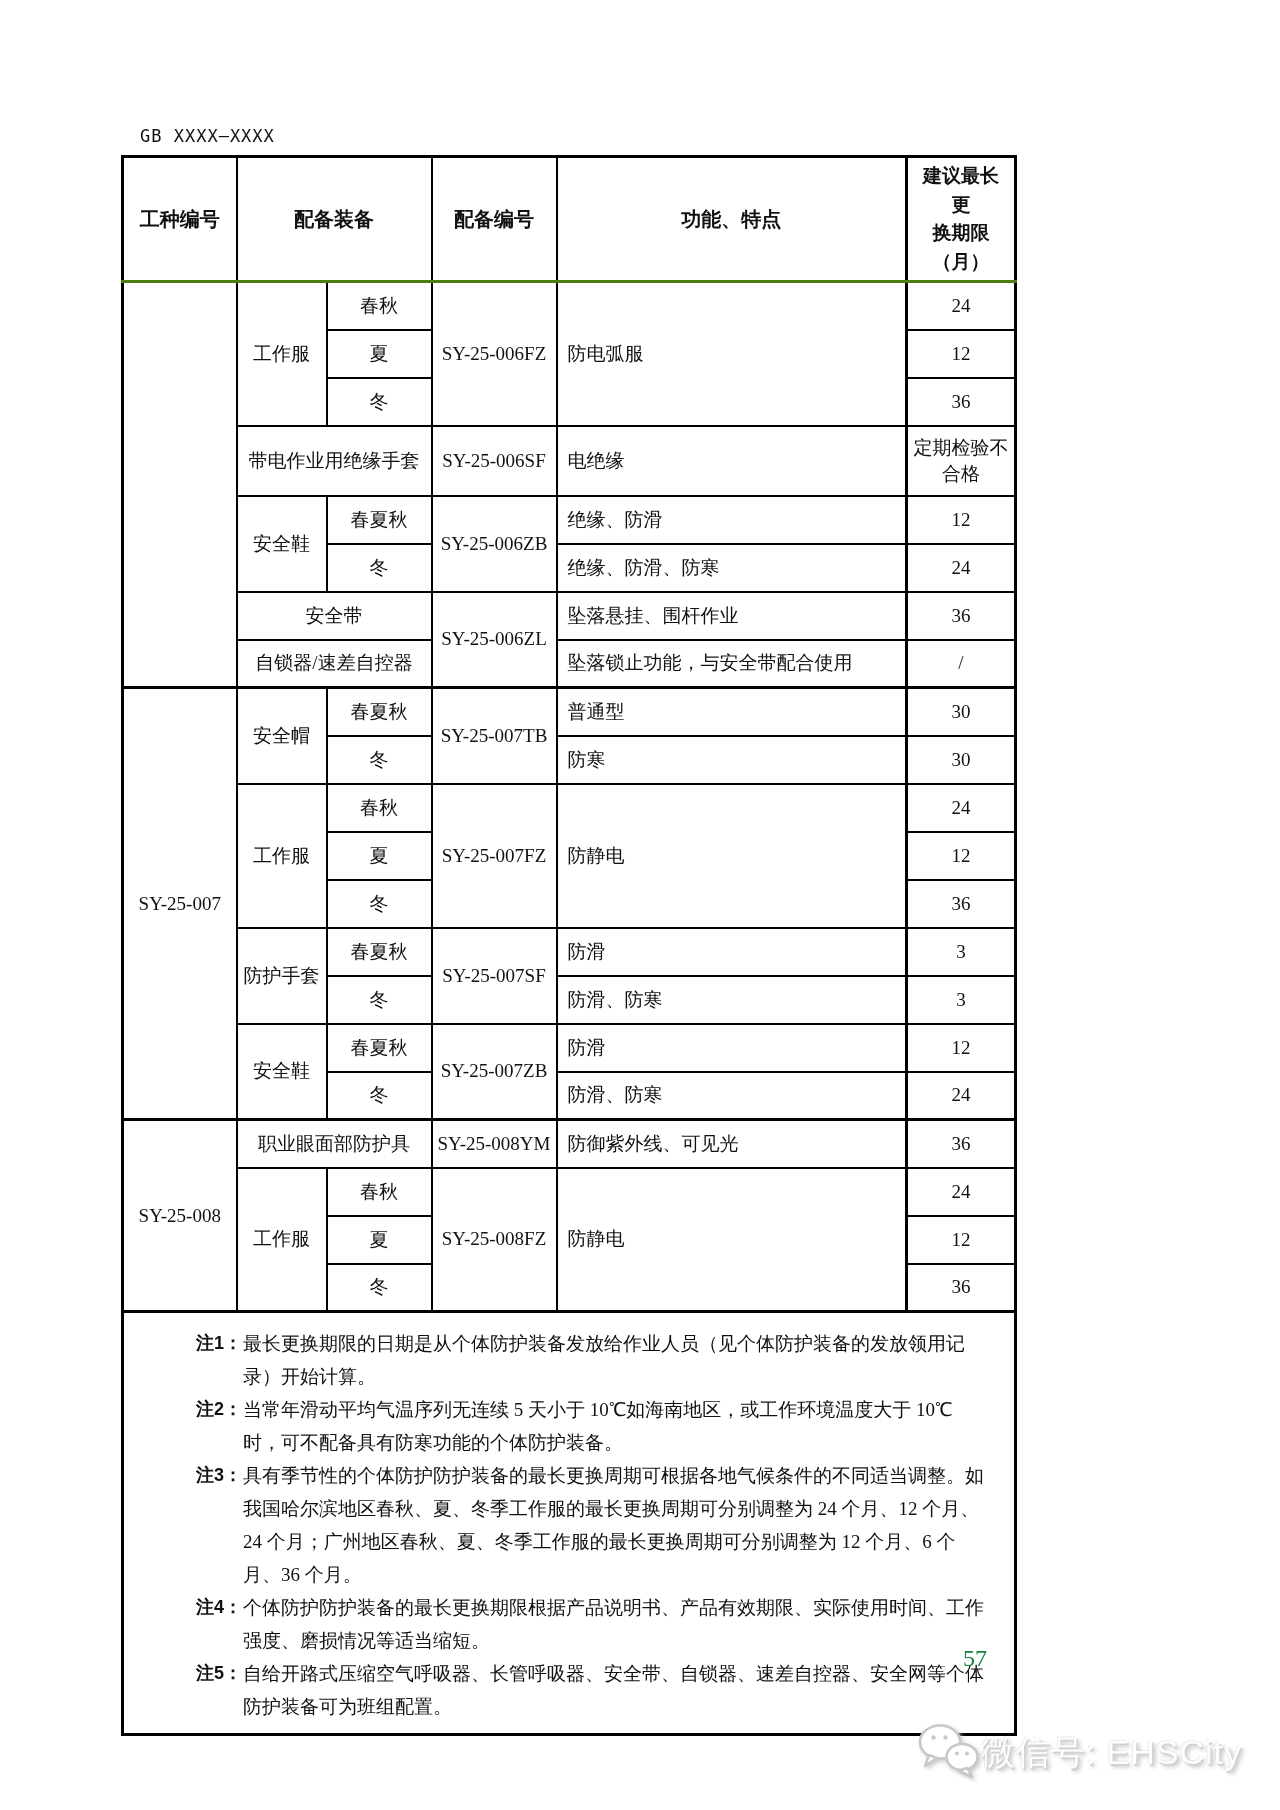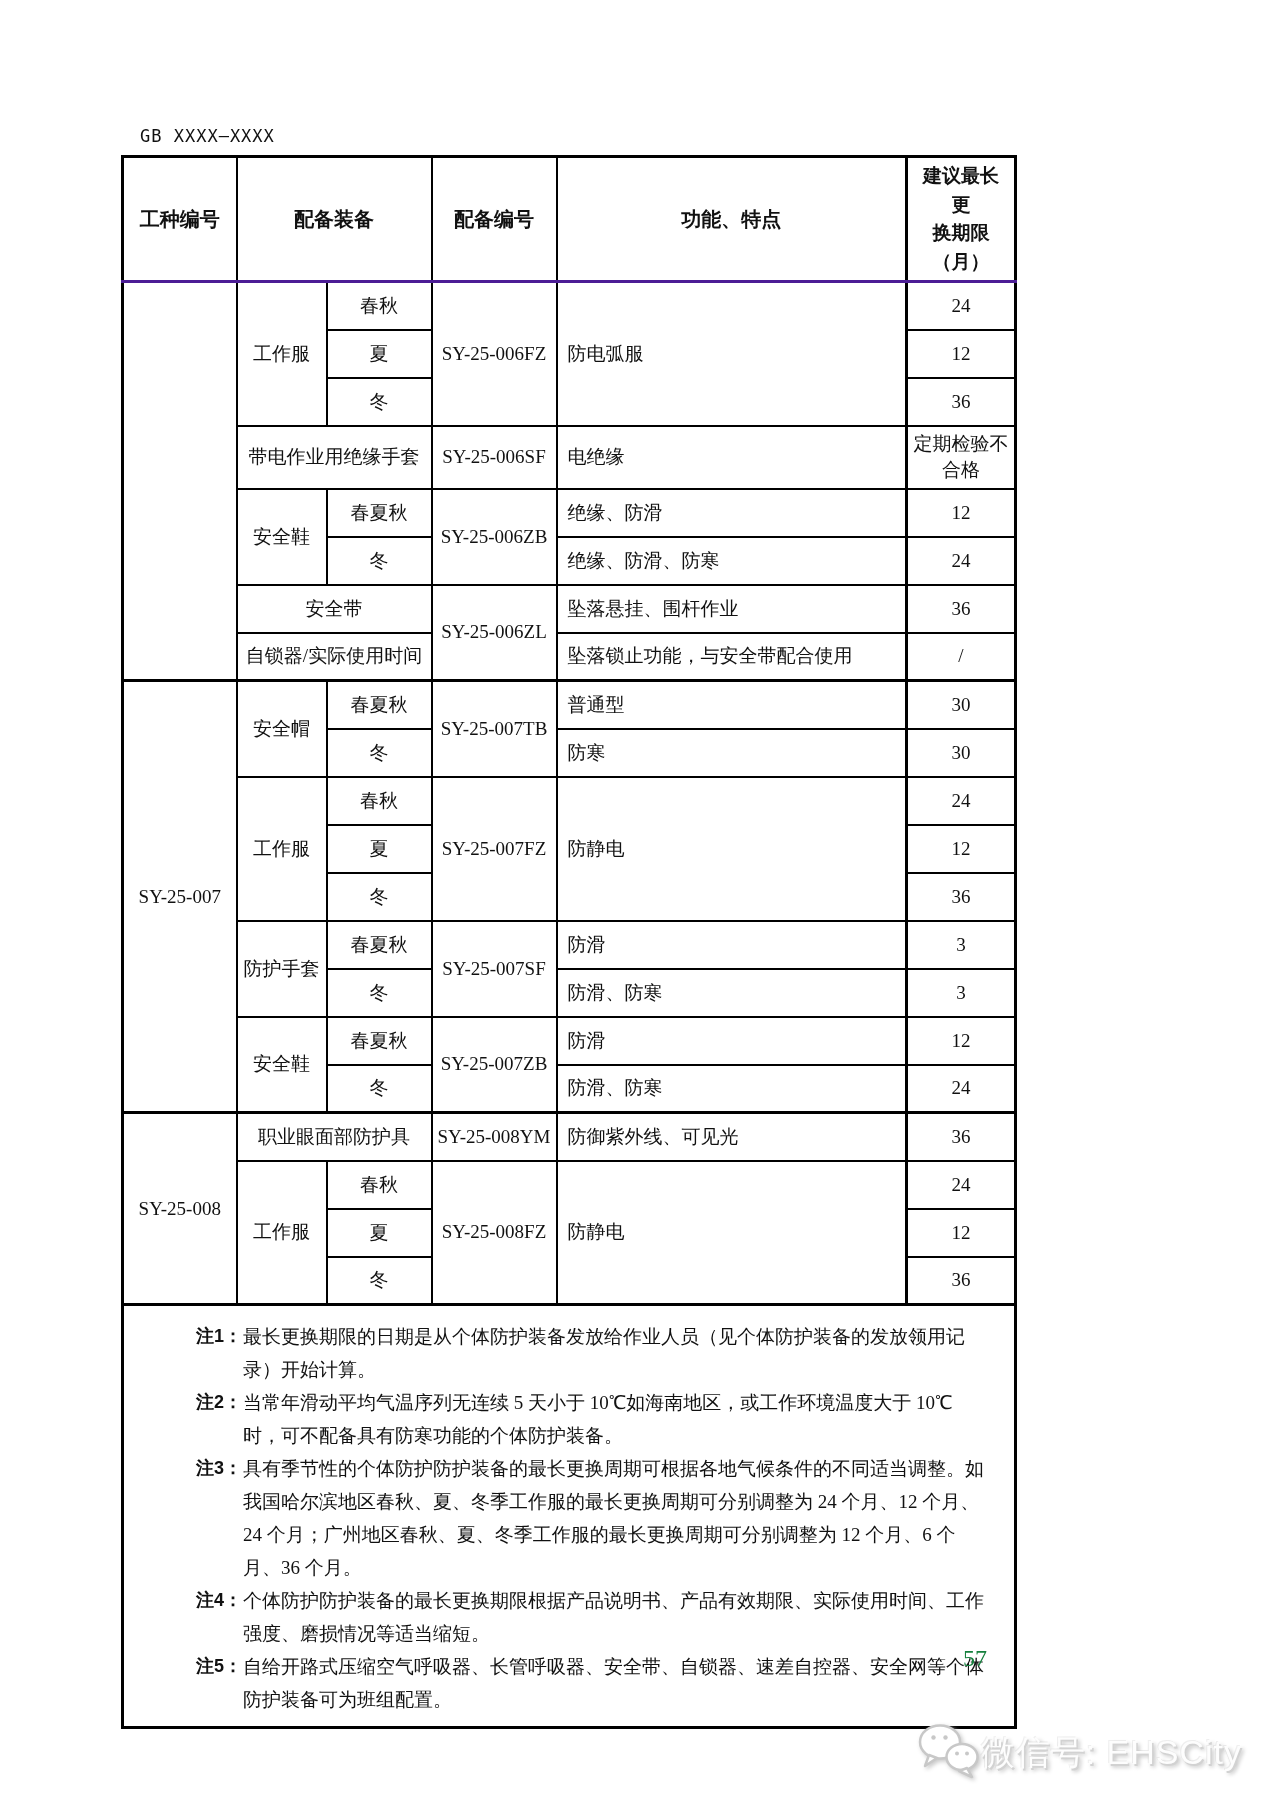"建议最长更" thead th { border-bottom: 3px solid #4c1d95 -> 3px solid #4d7c0f }
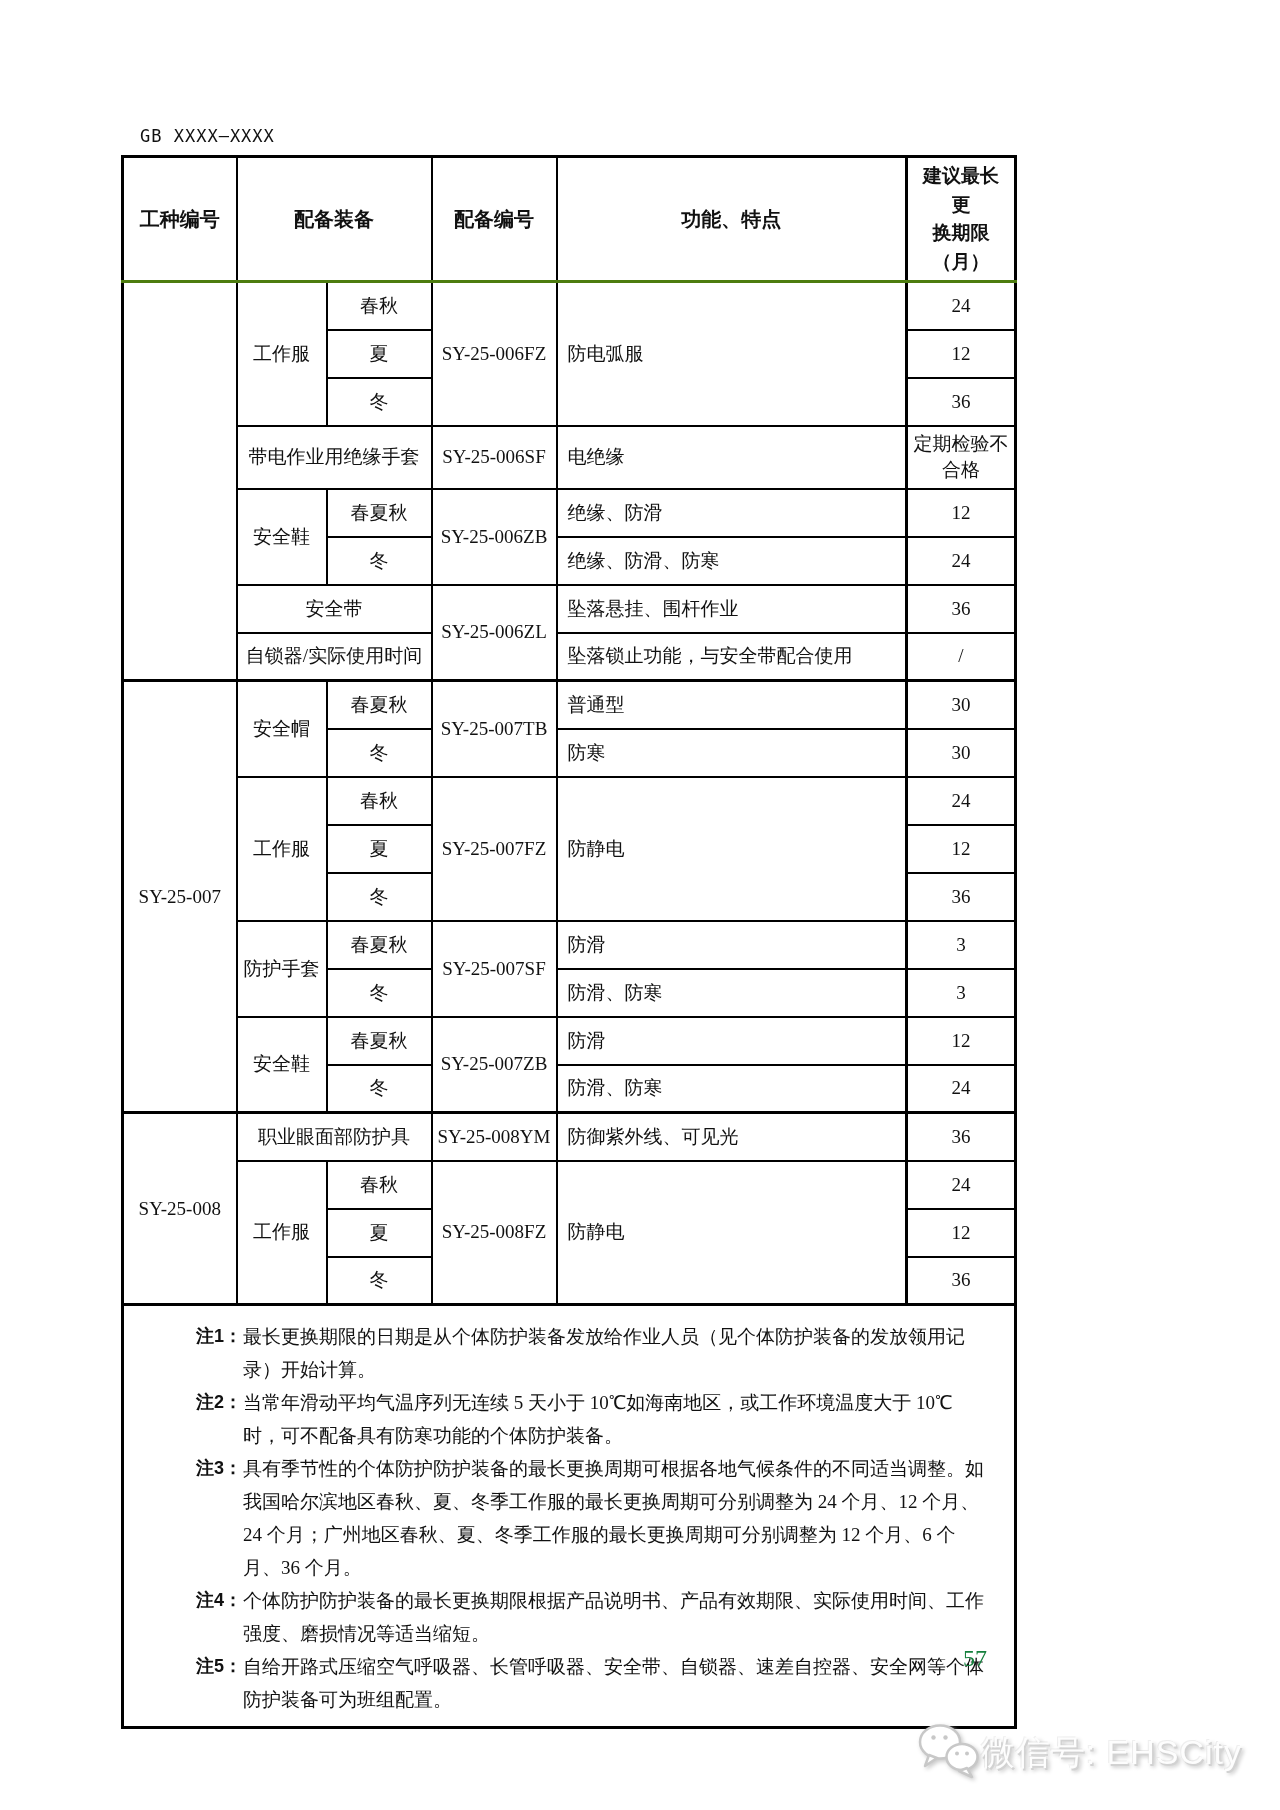"带电作业用绝缘手套" tr.tall { height: 63px -> 70px }
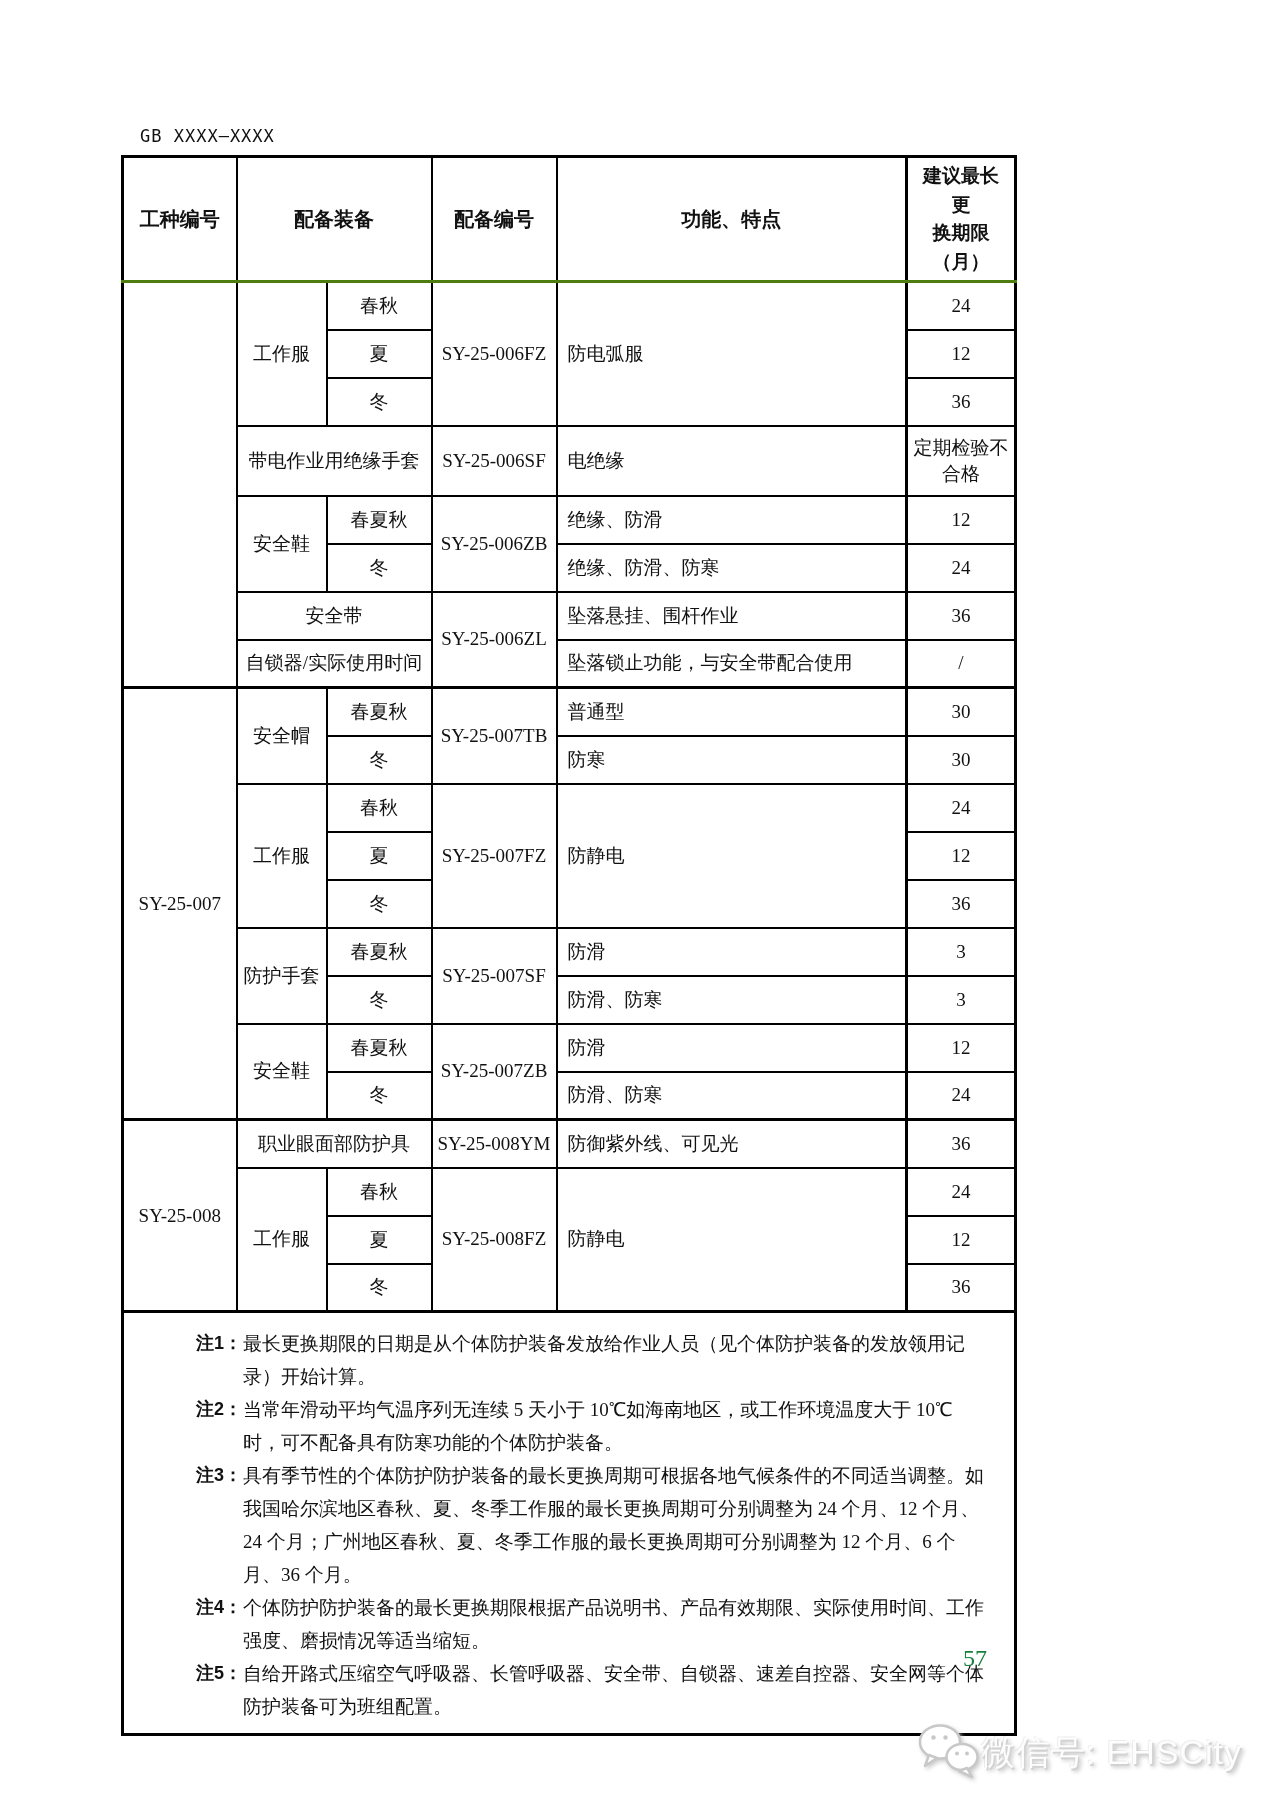"自锁器/实际使用时间" td { text: /实际使用时间 -> /速差自控器 }
